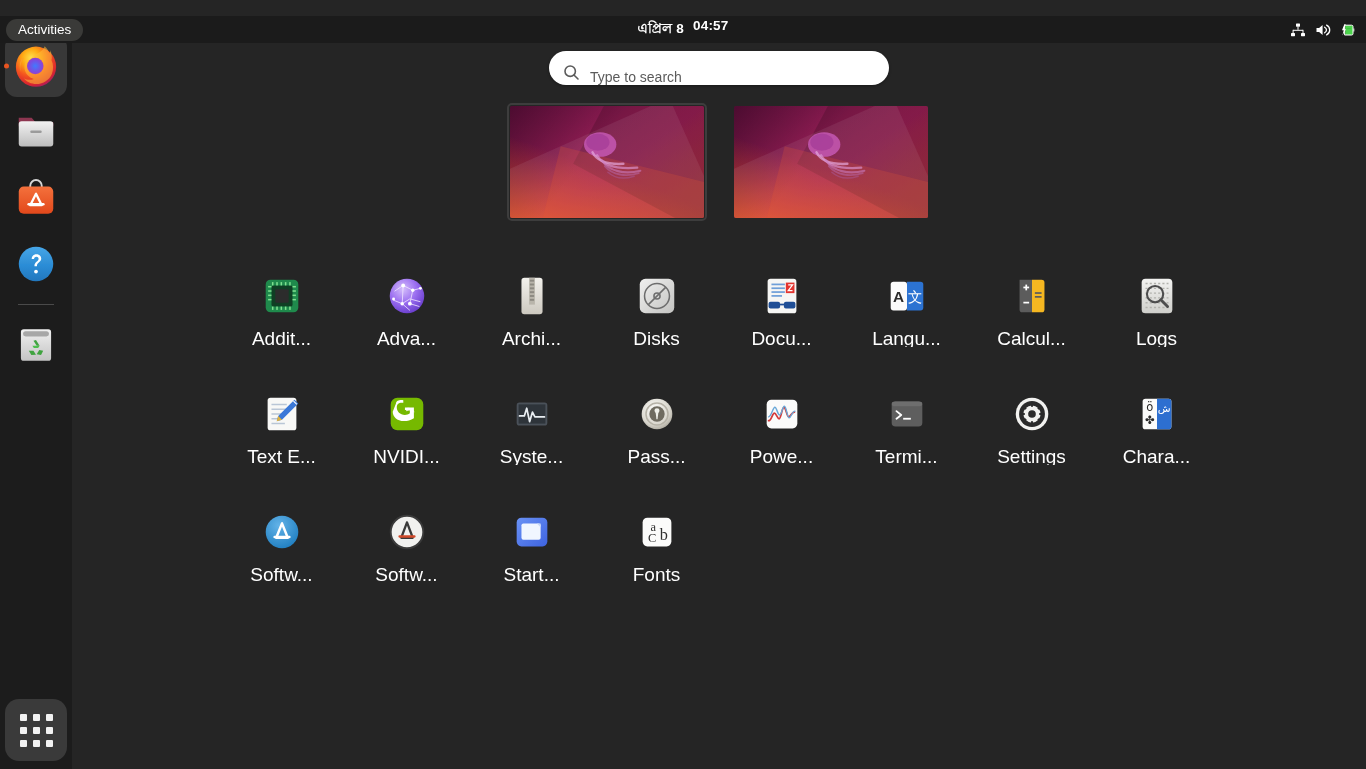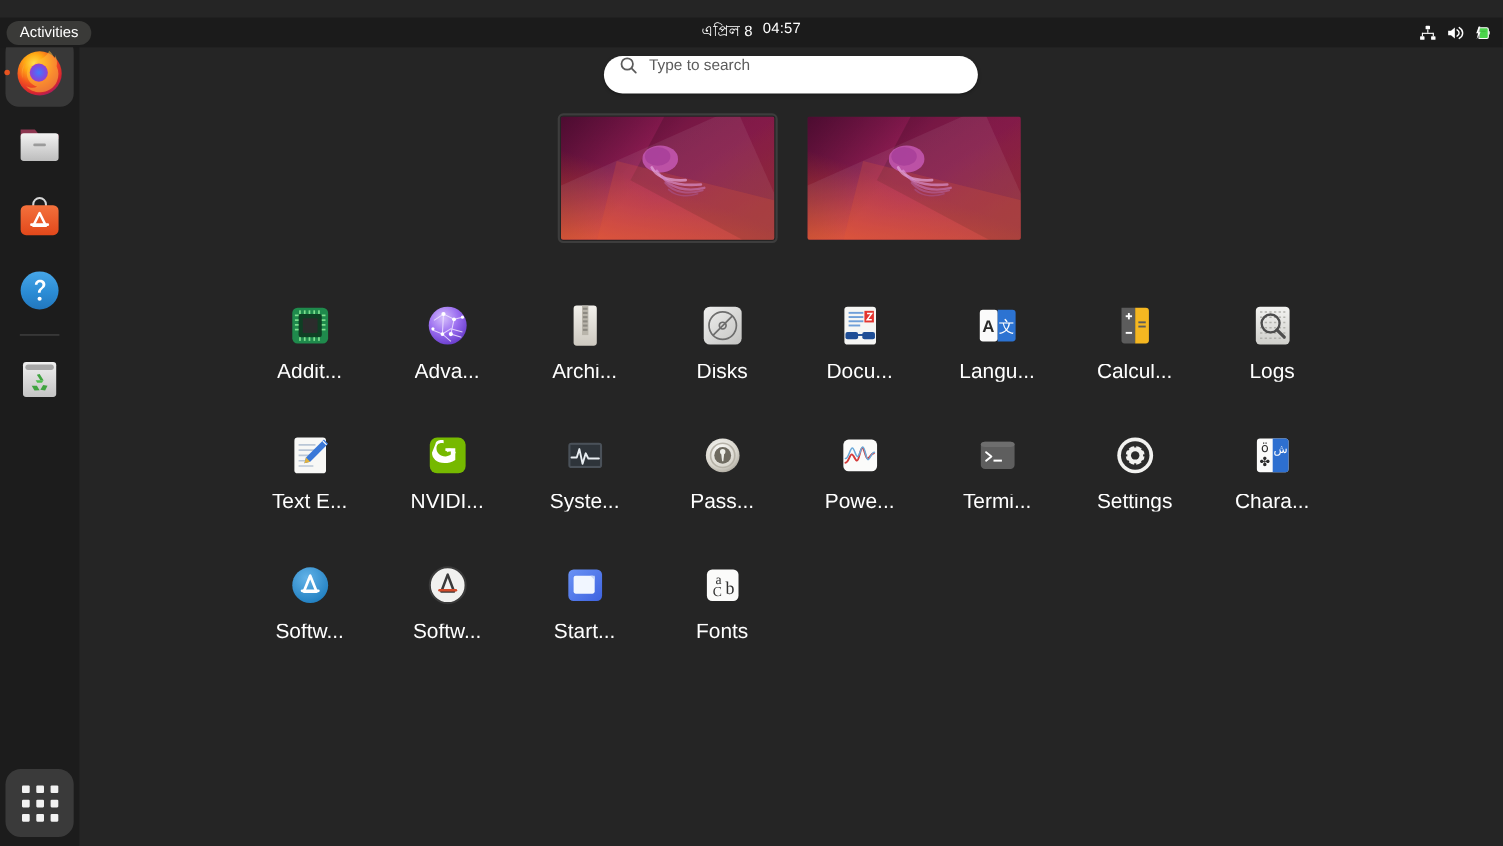"এপ্রিল 8" #clock-wrap { font-weight: none -> bold }
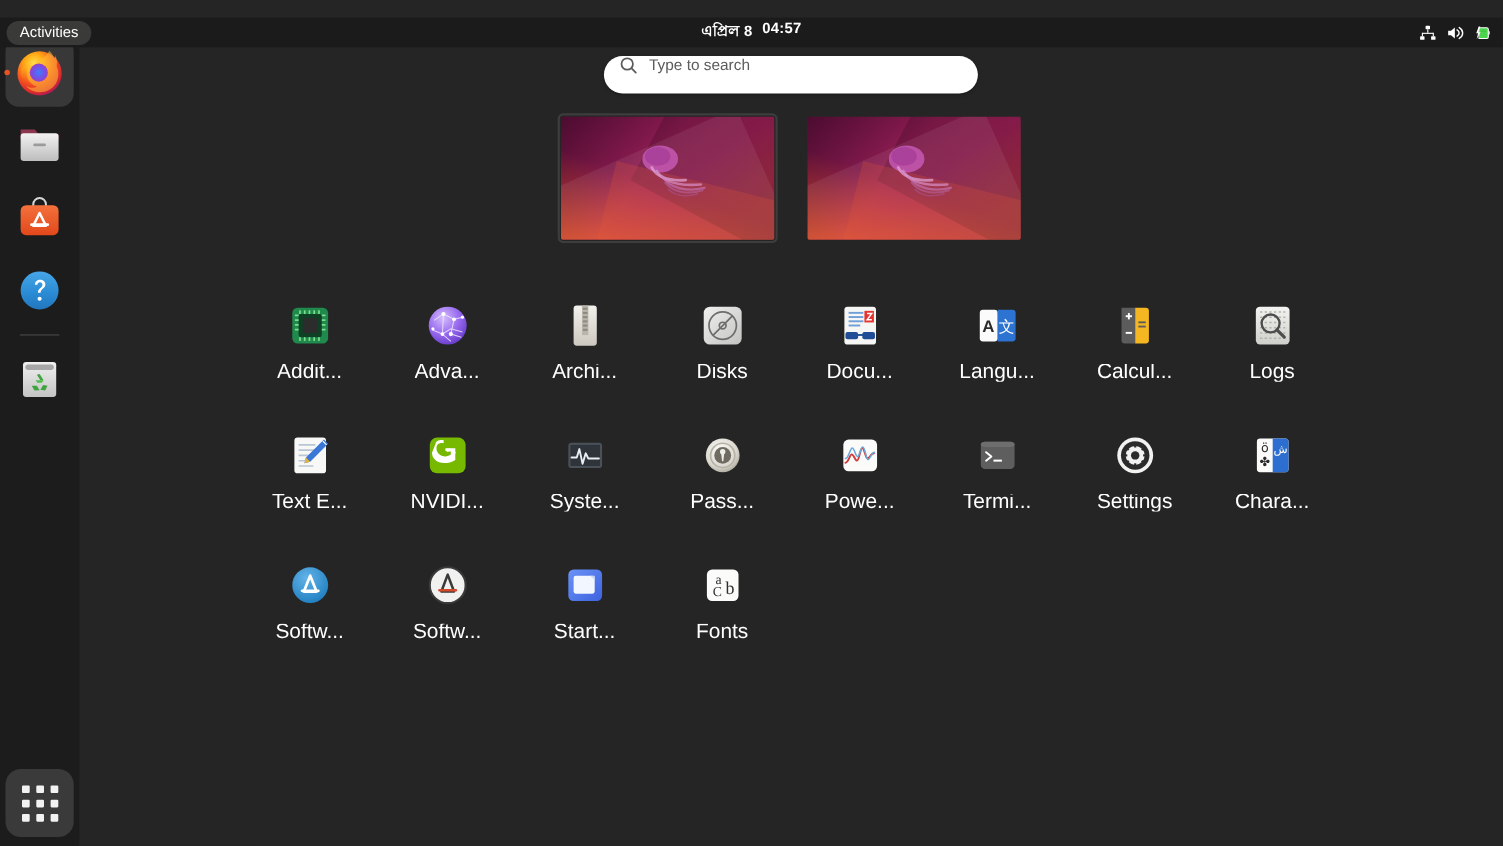"Type to search" #search-entry { align-items: flex-start -> flex-end }
